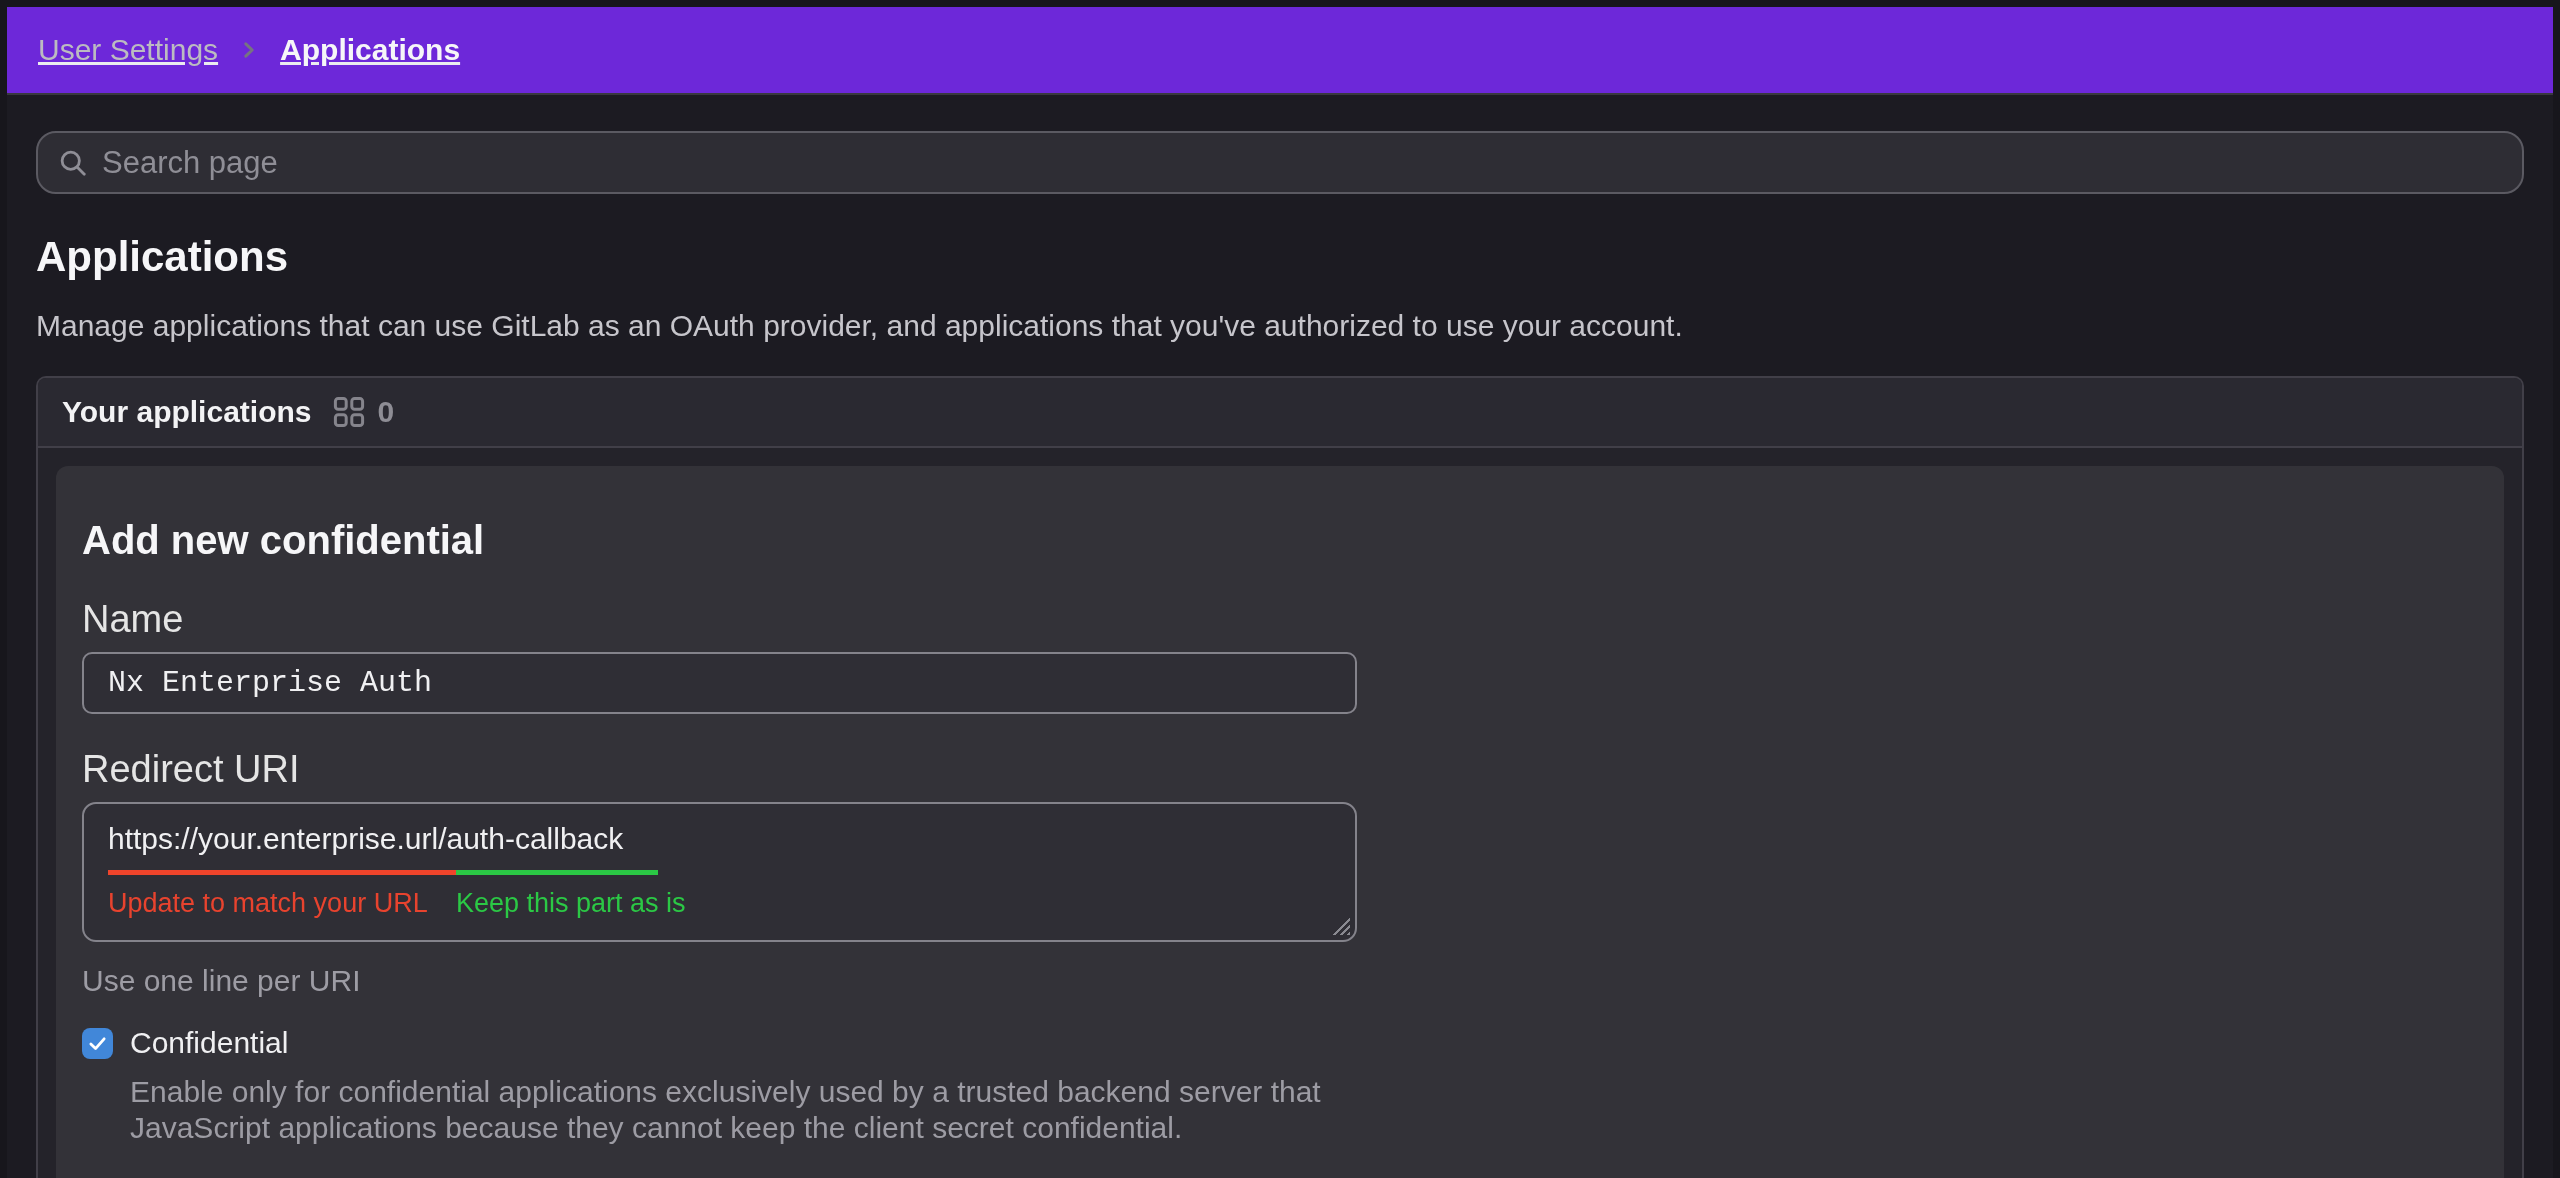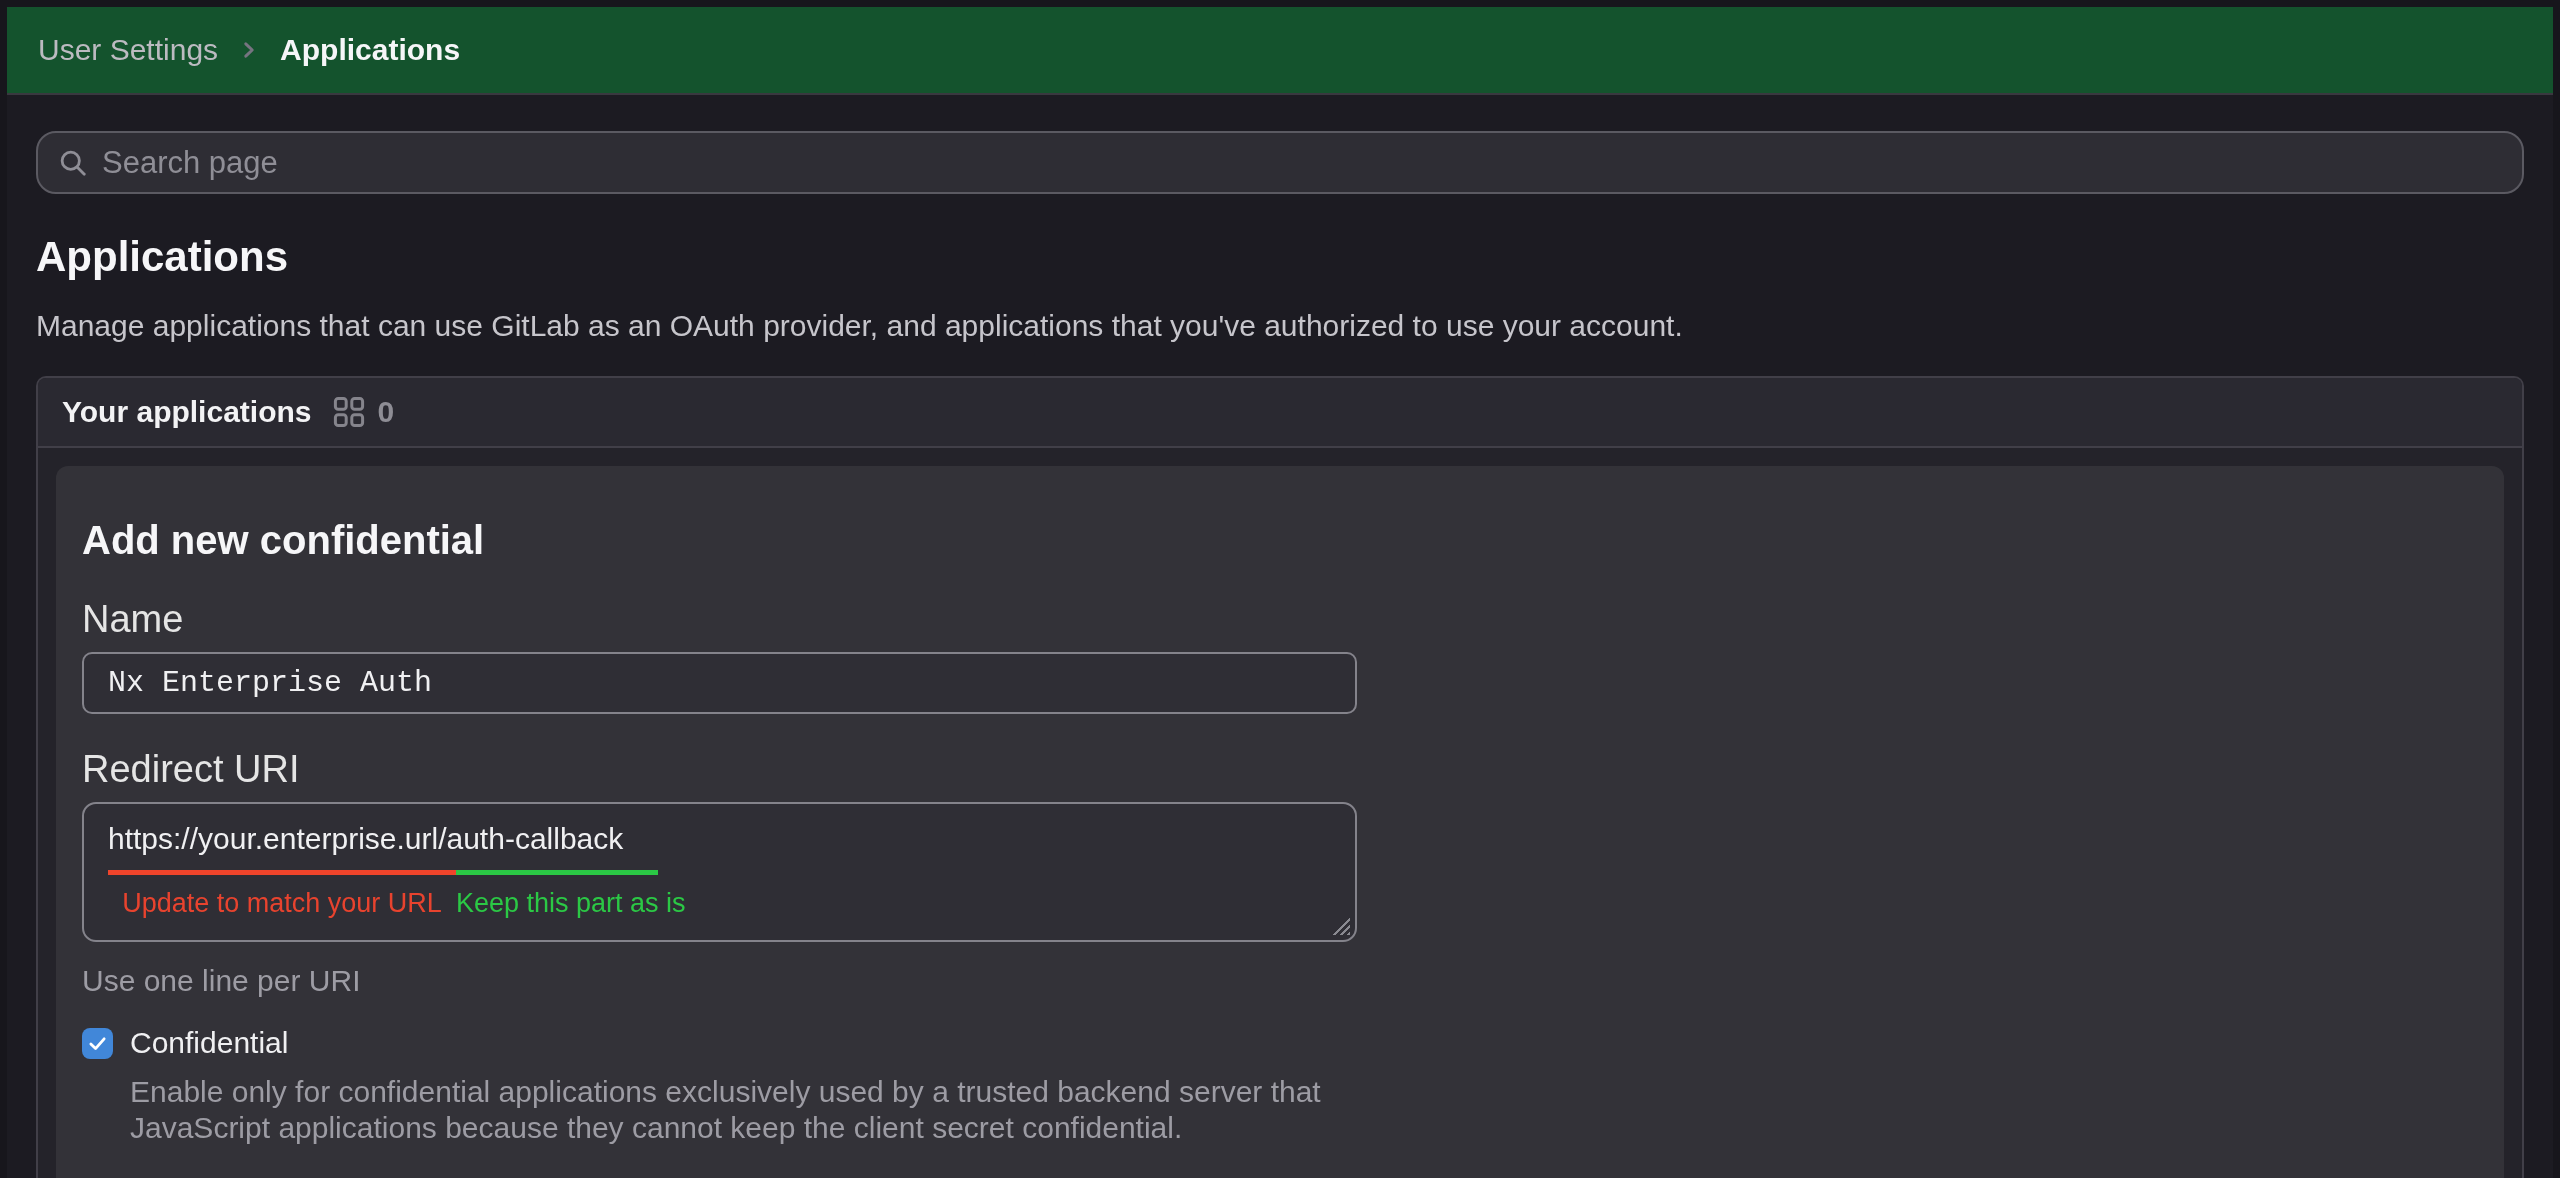"User Settings" .topbar { background: #14532d -> #6d28d9; text-decoration: none -> underline }
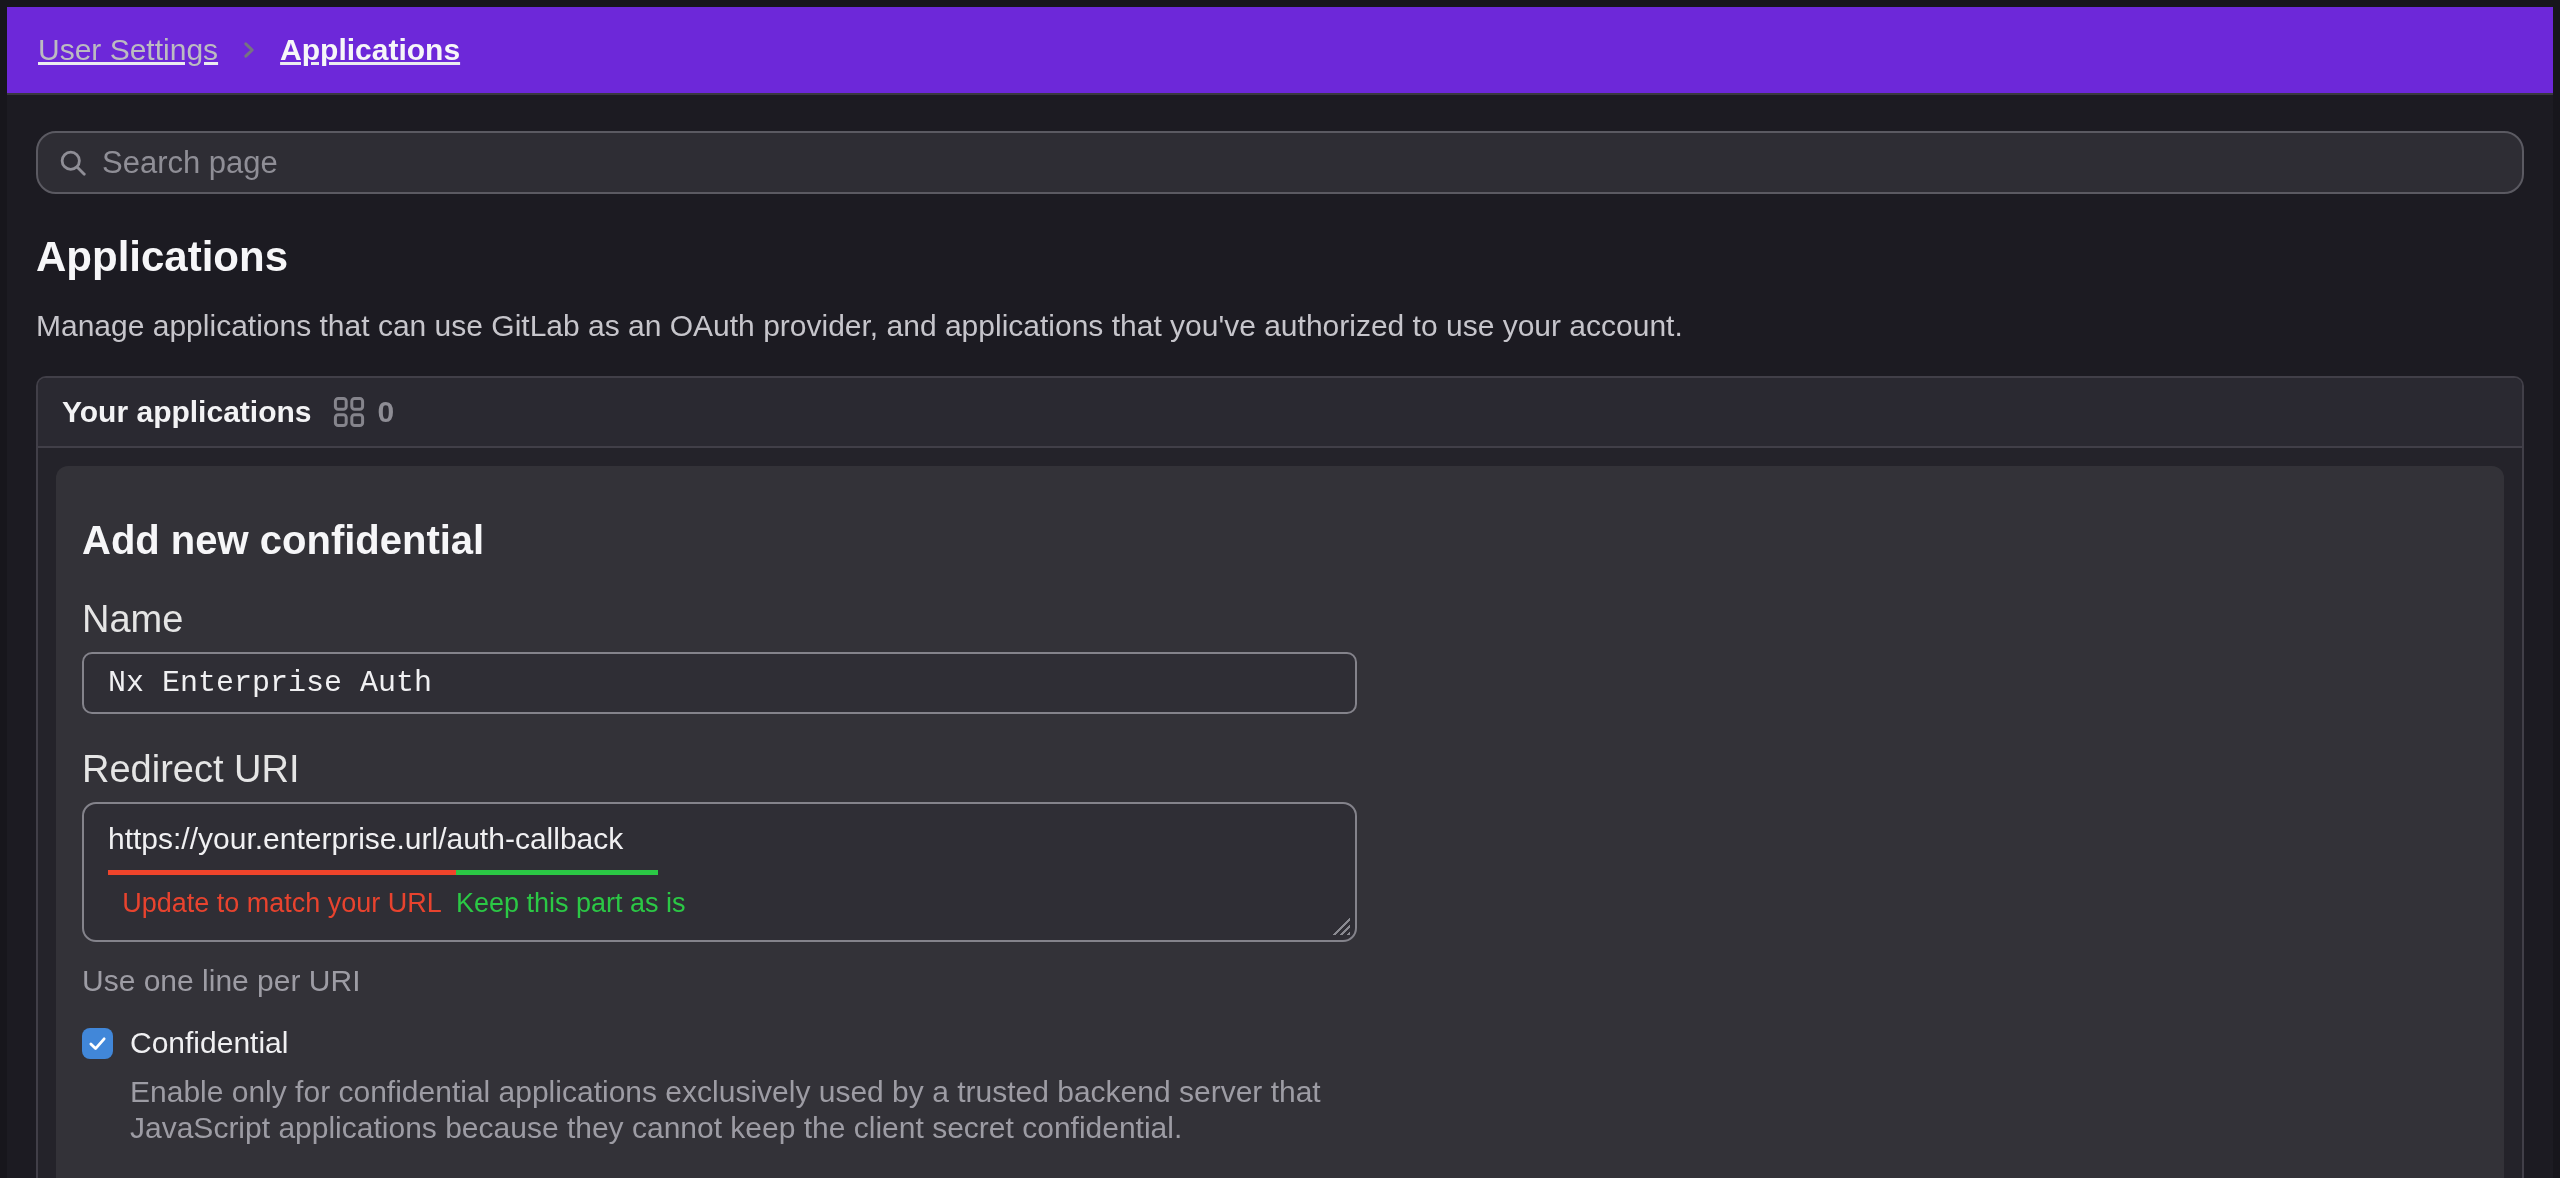"Update to match your URL" .uri-note { text-align: center -> left }
